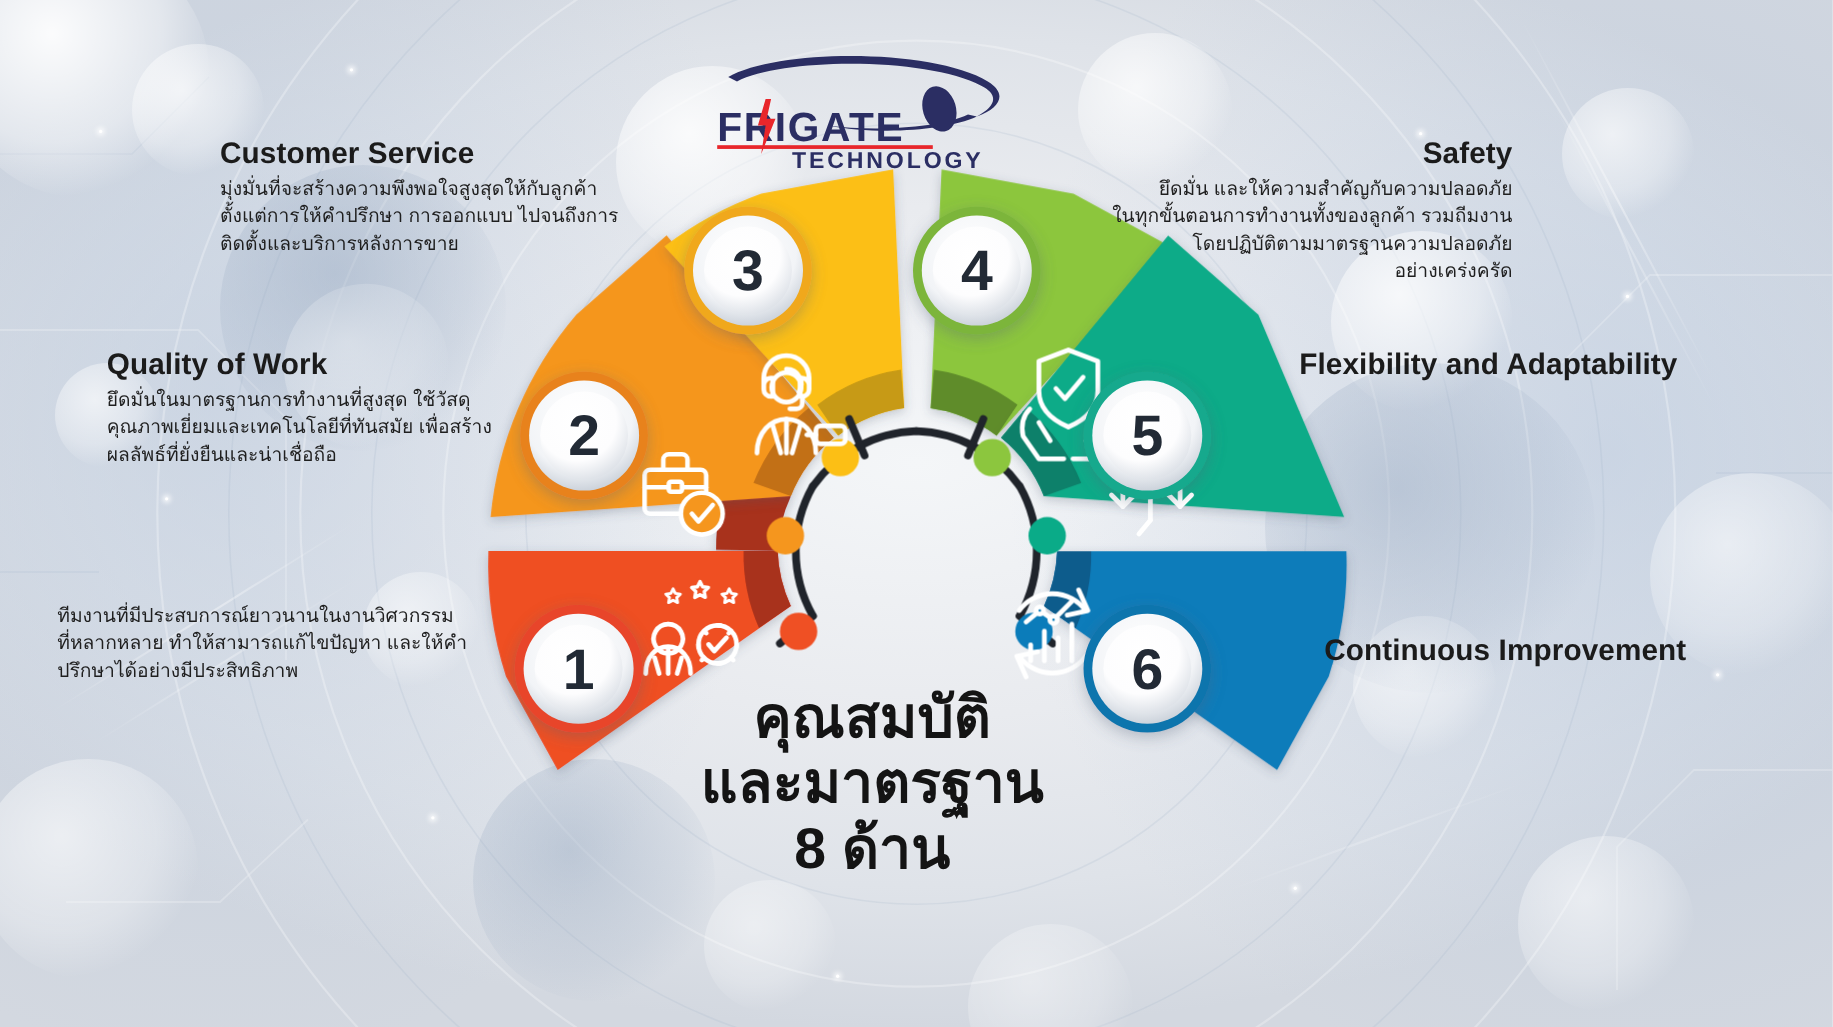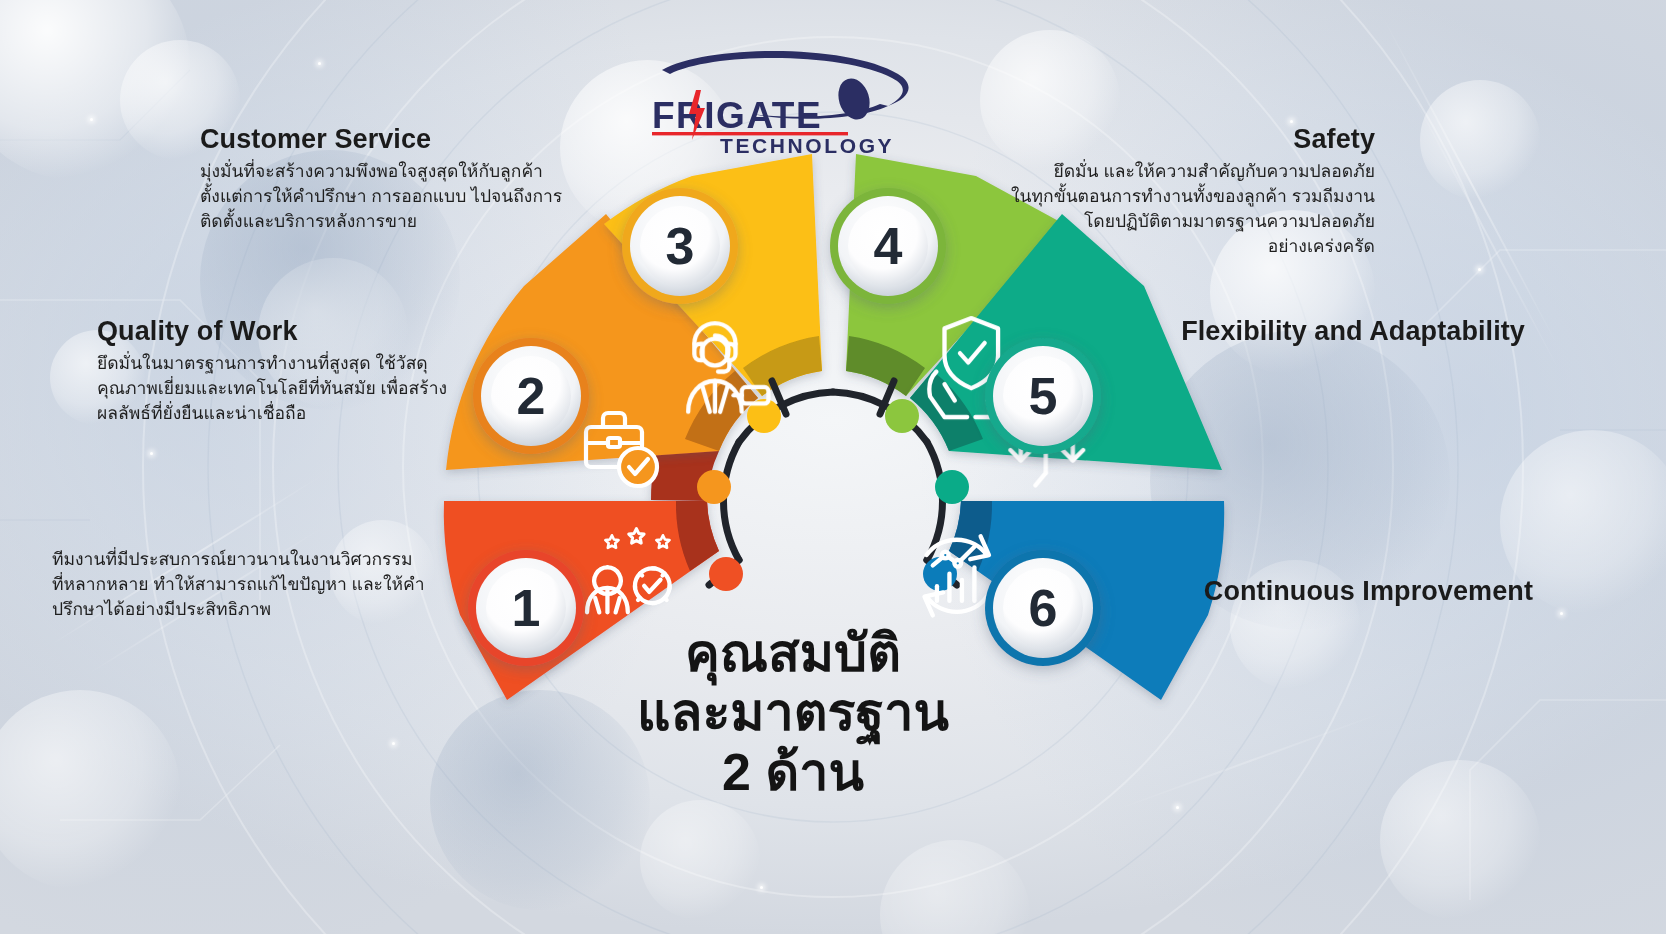"คุณสมบัติ" div { text: 2 -> 8 }
